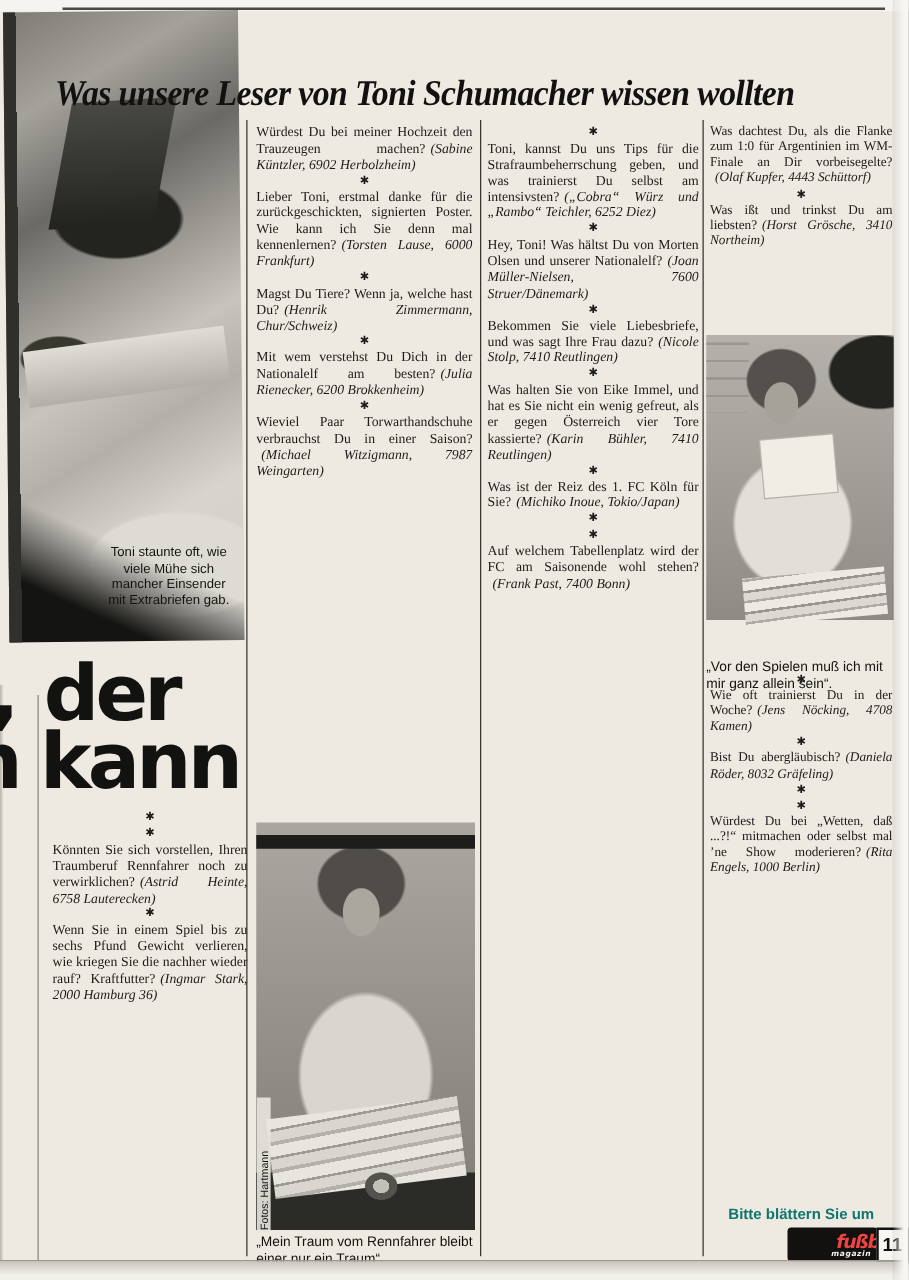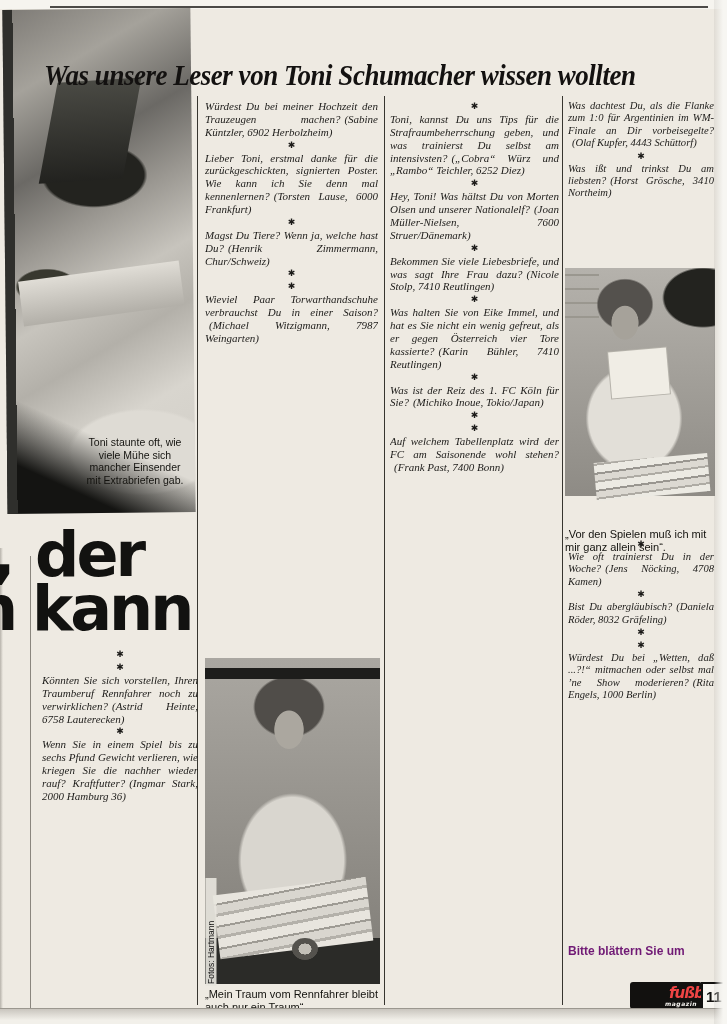"Würdest Du bei meiner Hochzeit" .qt { font-style: italic -> none }
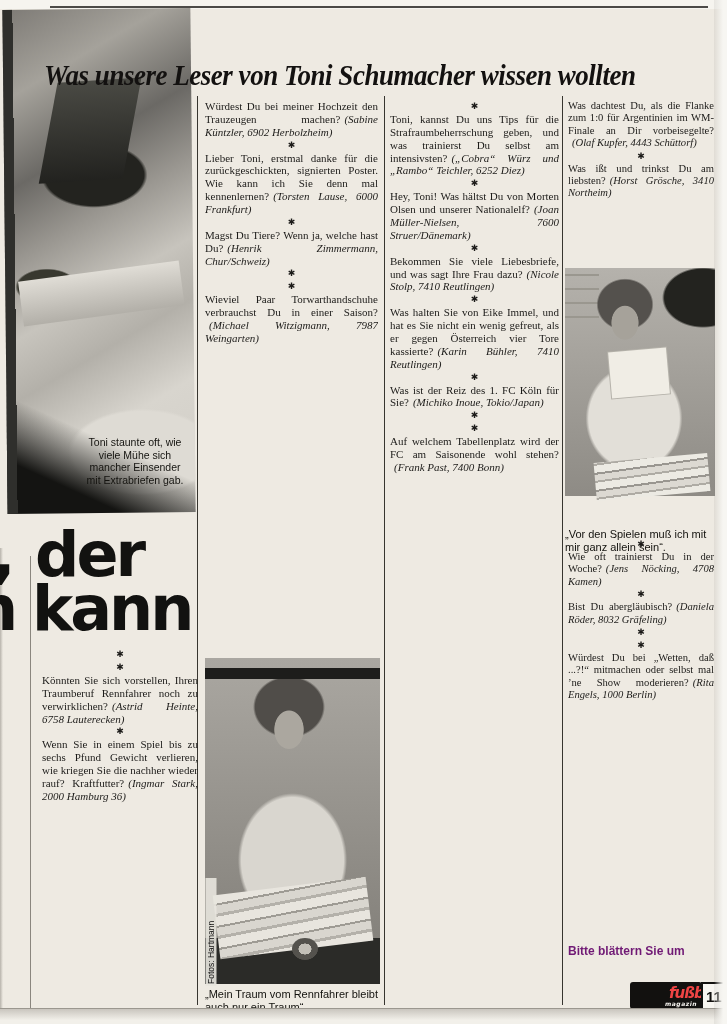"Mit wem verstehst Du Dich" p.q { html: none -> <p><span>Mit wem verstehst Du Dich in der Nationalelf am besten?</span><span>(Julia Rienecker, 6200 Brokkenheim)</span></p> }
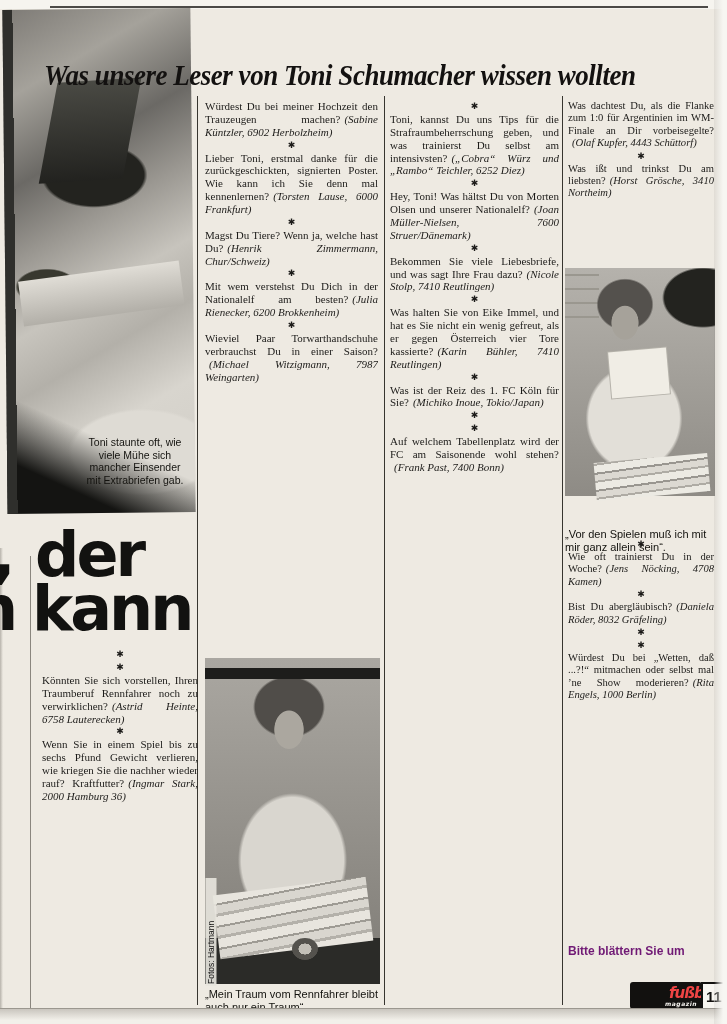"Bitte blättern Sie um" .turn-note { color: #701a75 -> #0f766e; text-align: left -> center; top: 944px -> 964px }
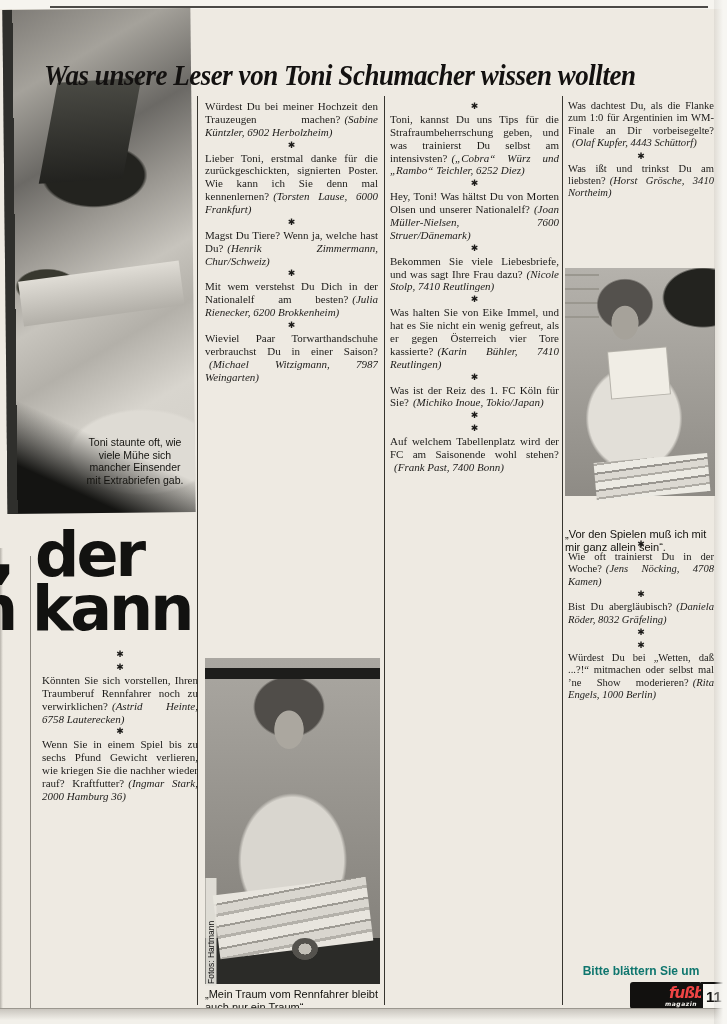"„Mein Traum vom Rennfahrer bleibt" div.abs { text: auch -> einer }
